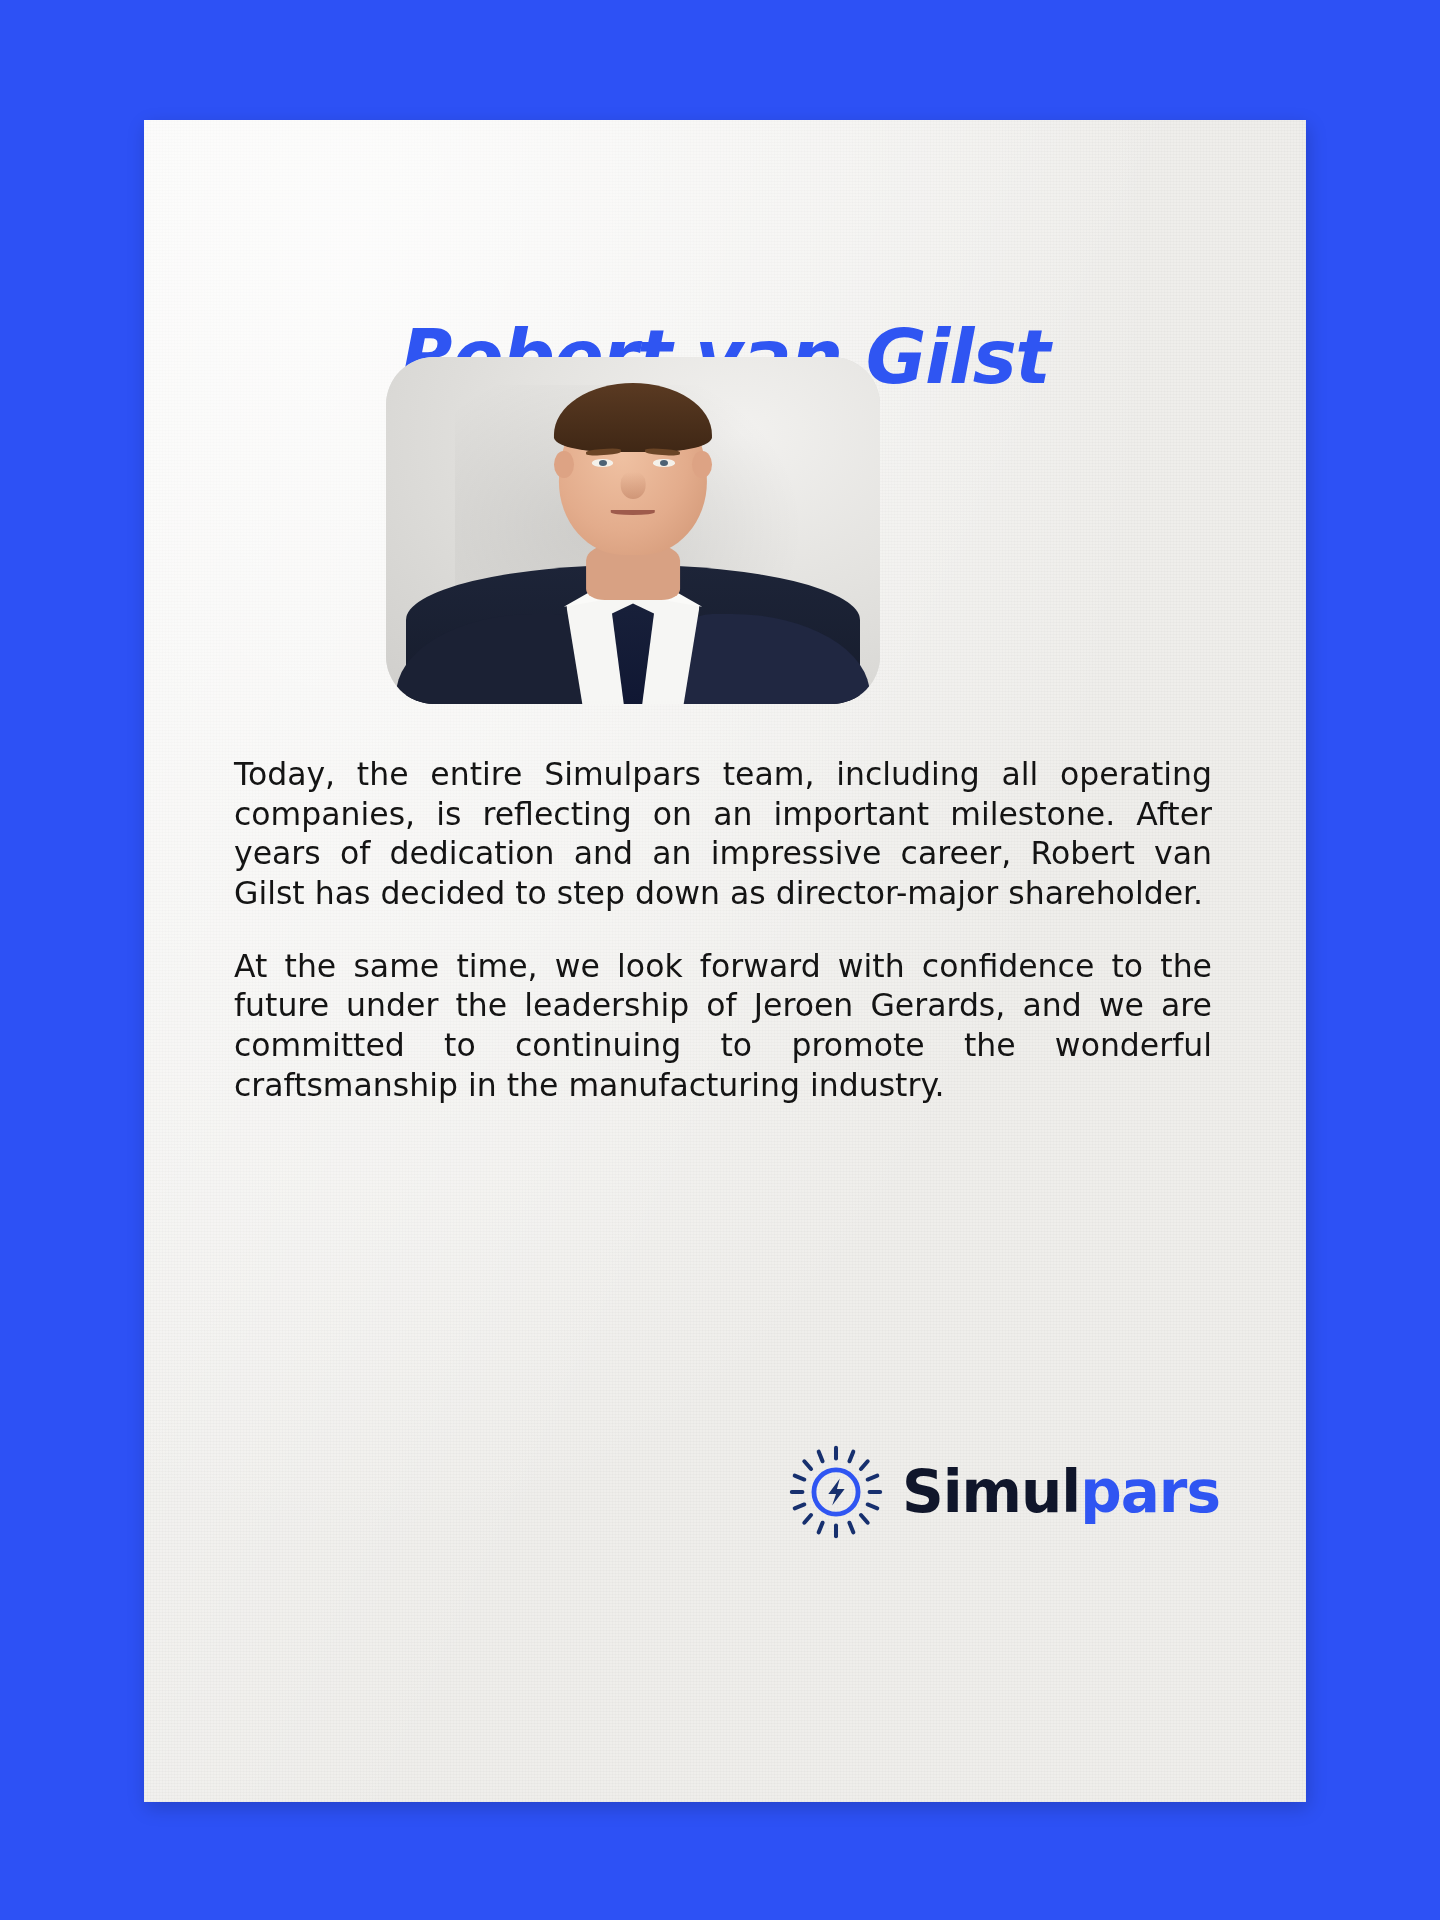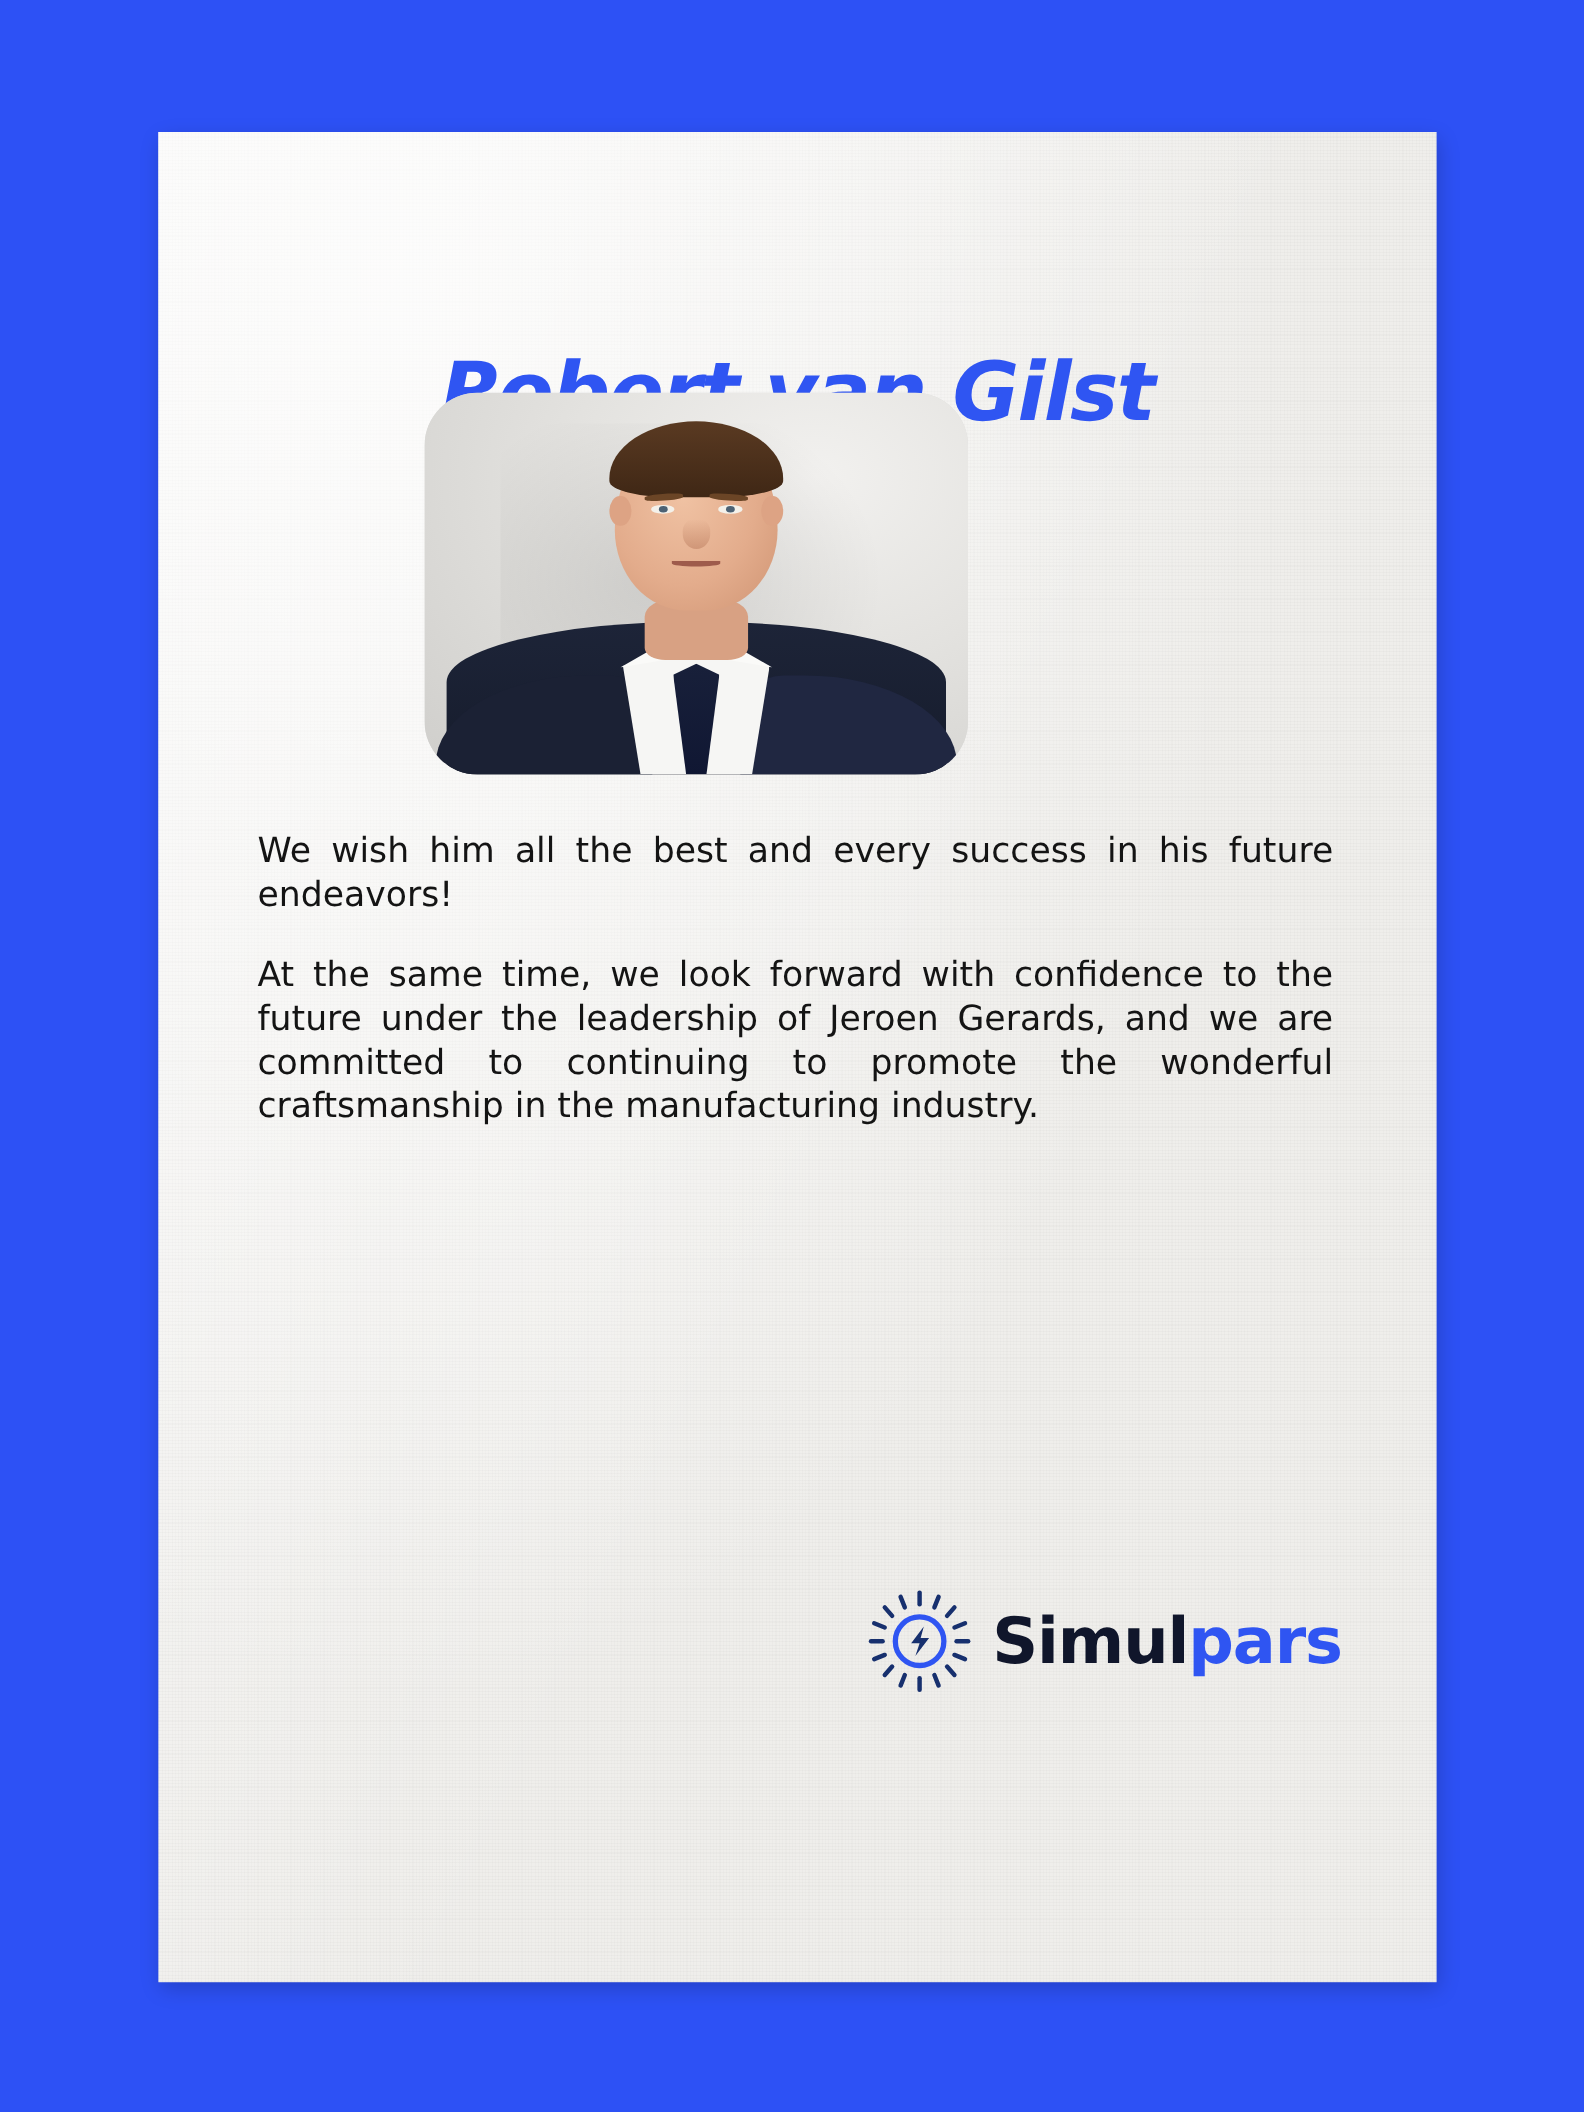"Today, the entire Simulpars team," p { html: none -> <p>Today, the entire Simulpars team, including all operating companies, is reflecting on an important milestone. After years of dedication and an impressive career, Robert van Gilst has decided to step down as director-major shareholder.</p> }
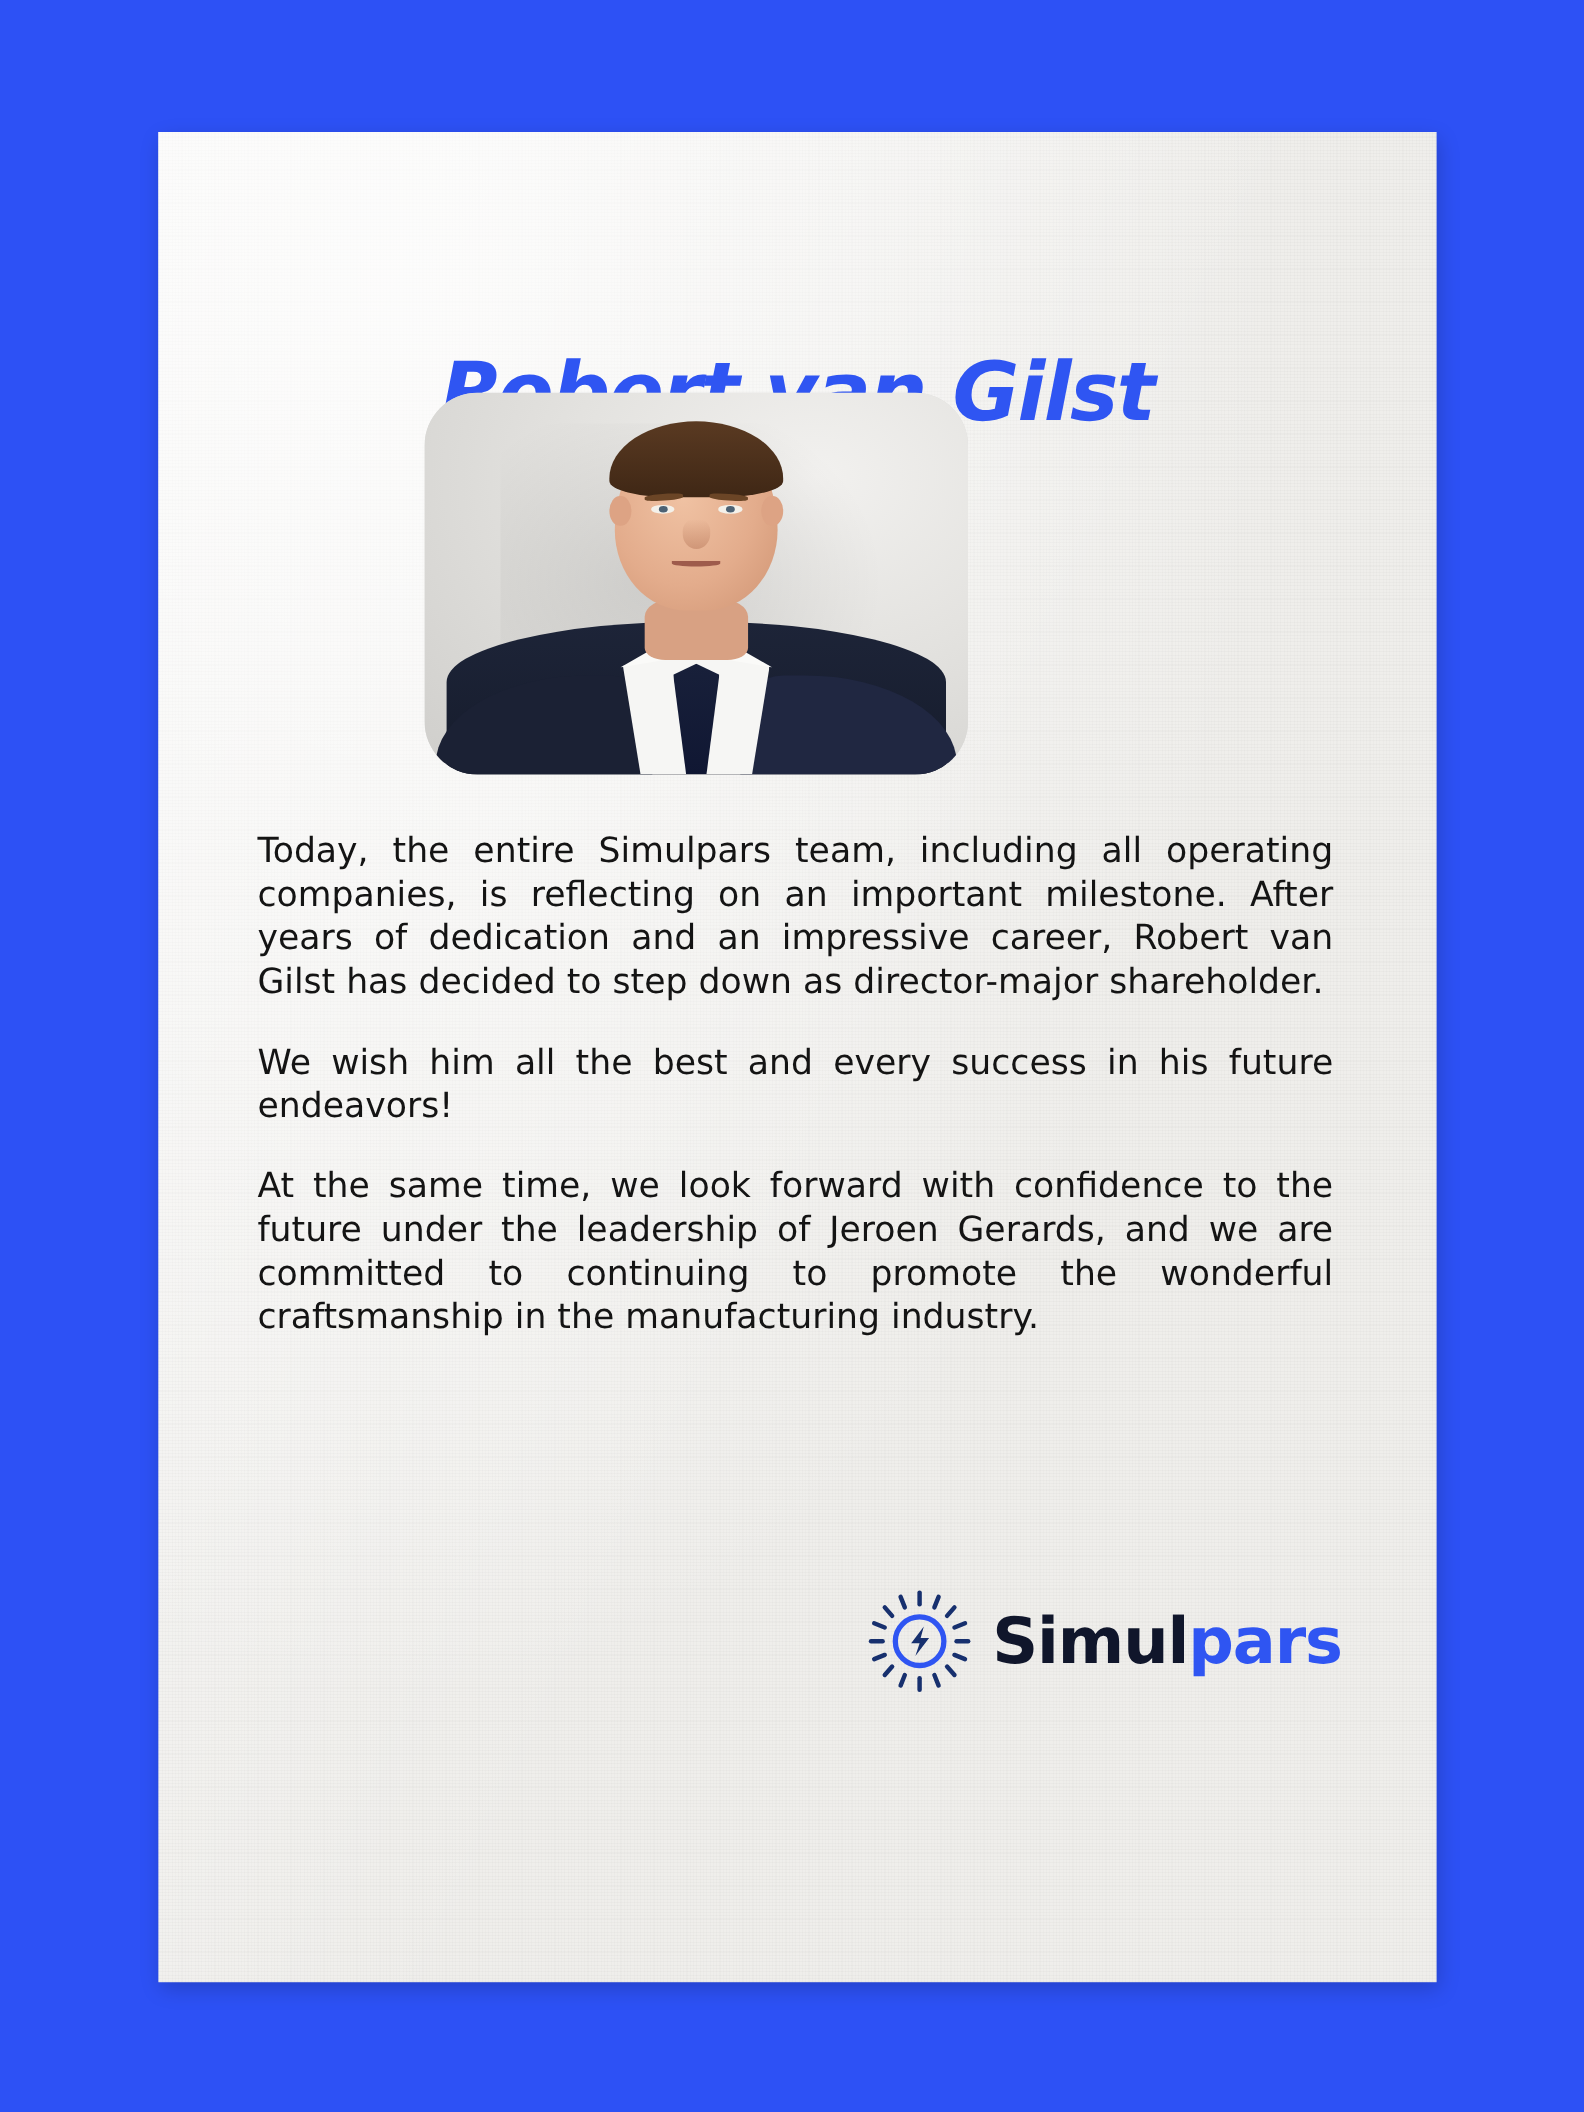"We wish him all the" p { html: <p>We wish him all the best and every success in his future endeavors!</p> -> none }
